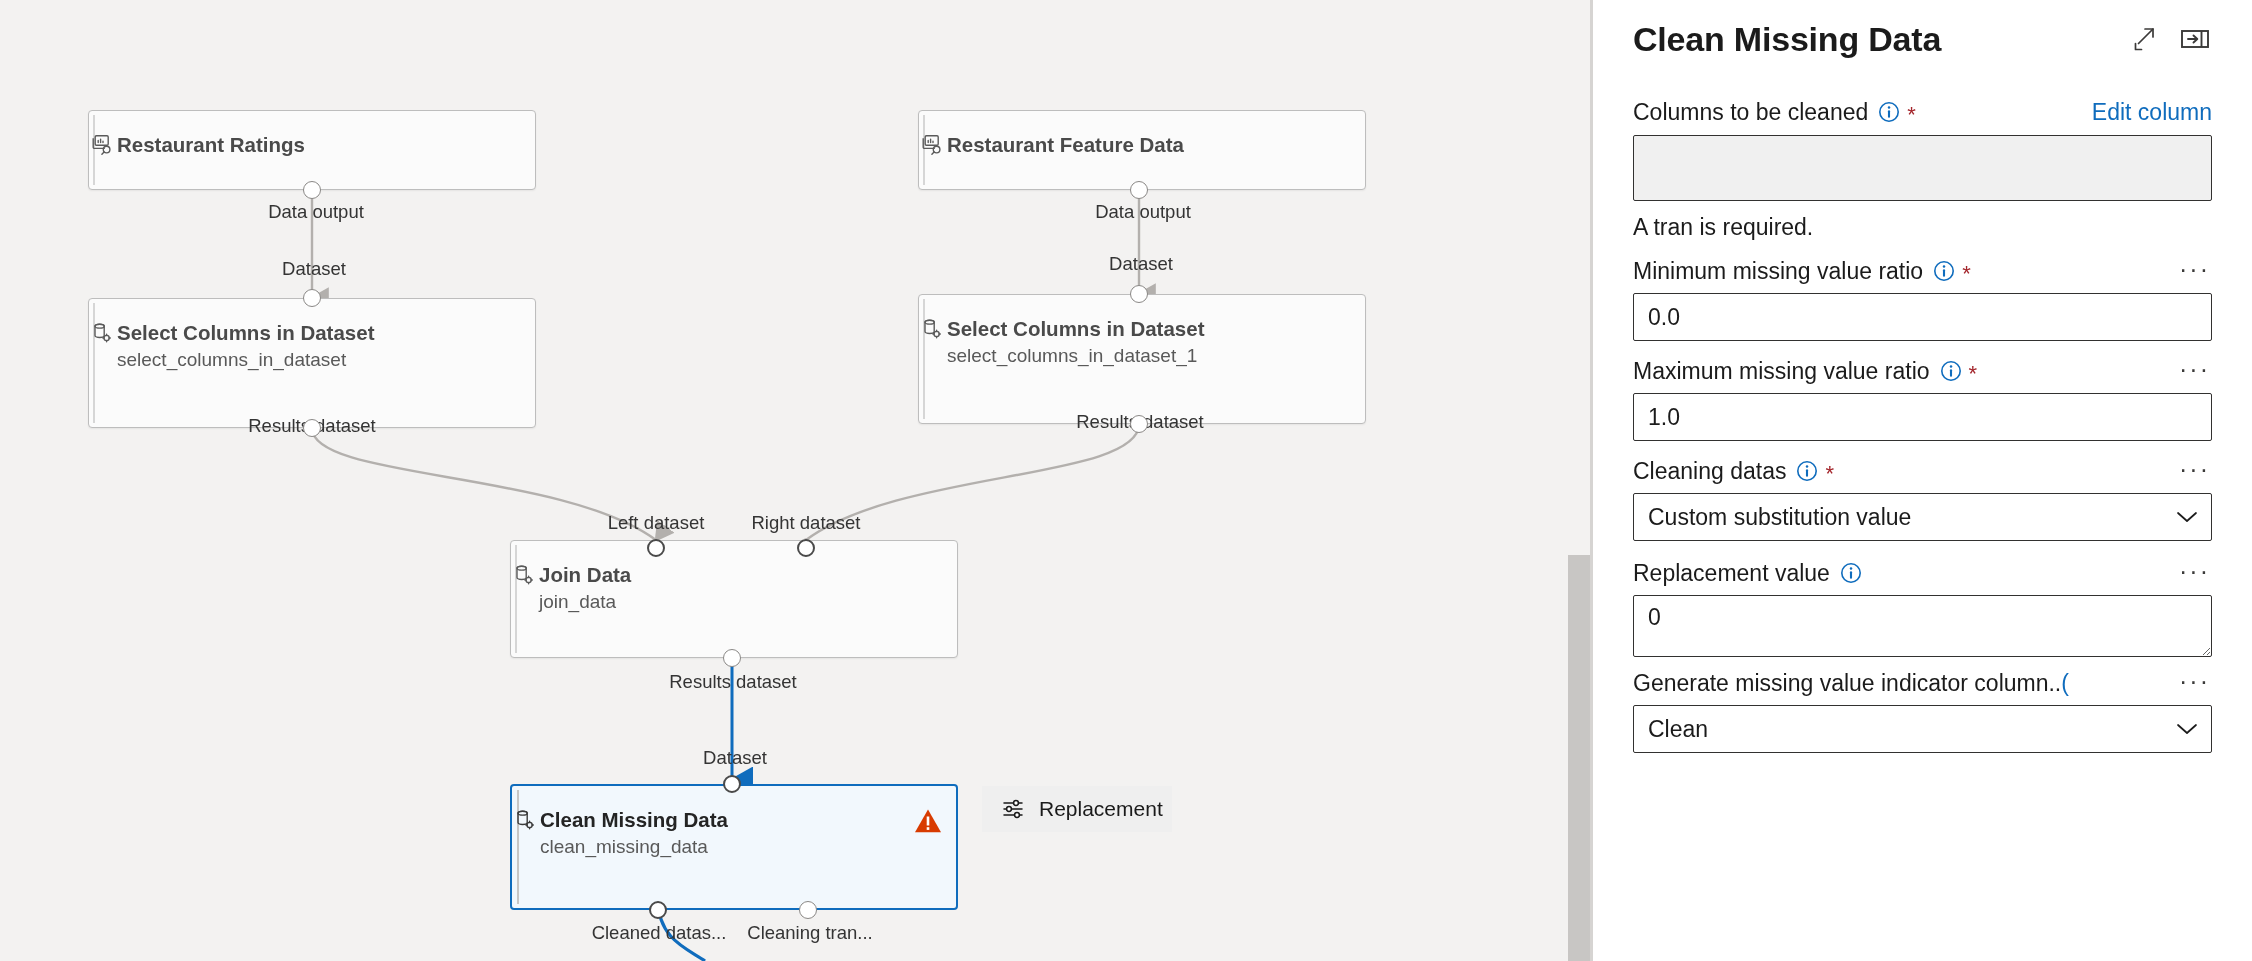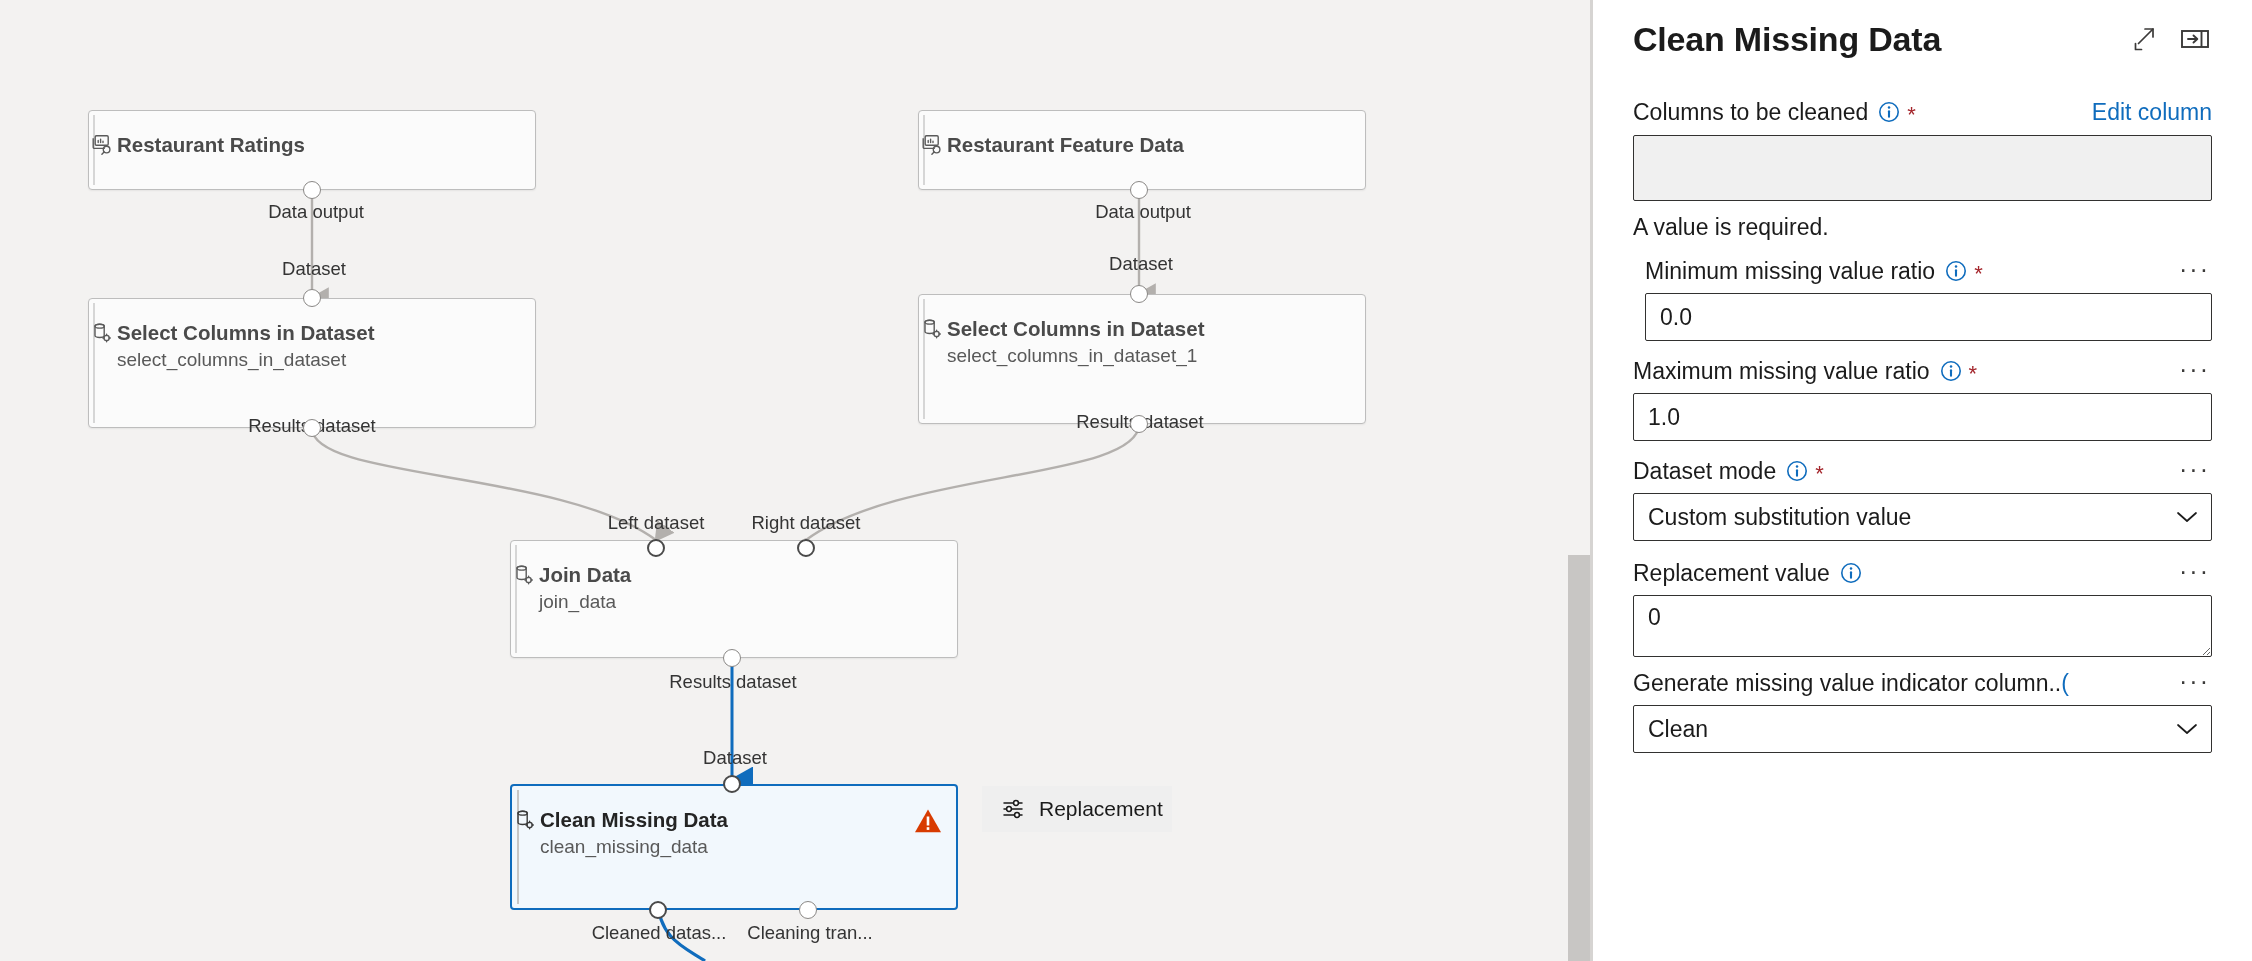"A value is required." div.error-msg { text: value -> tran }
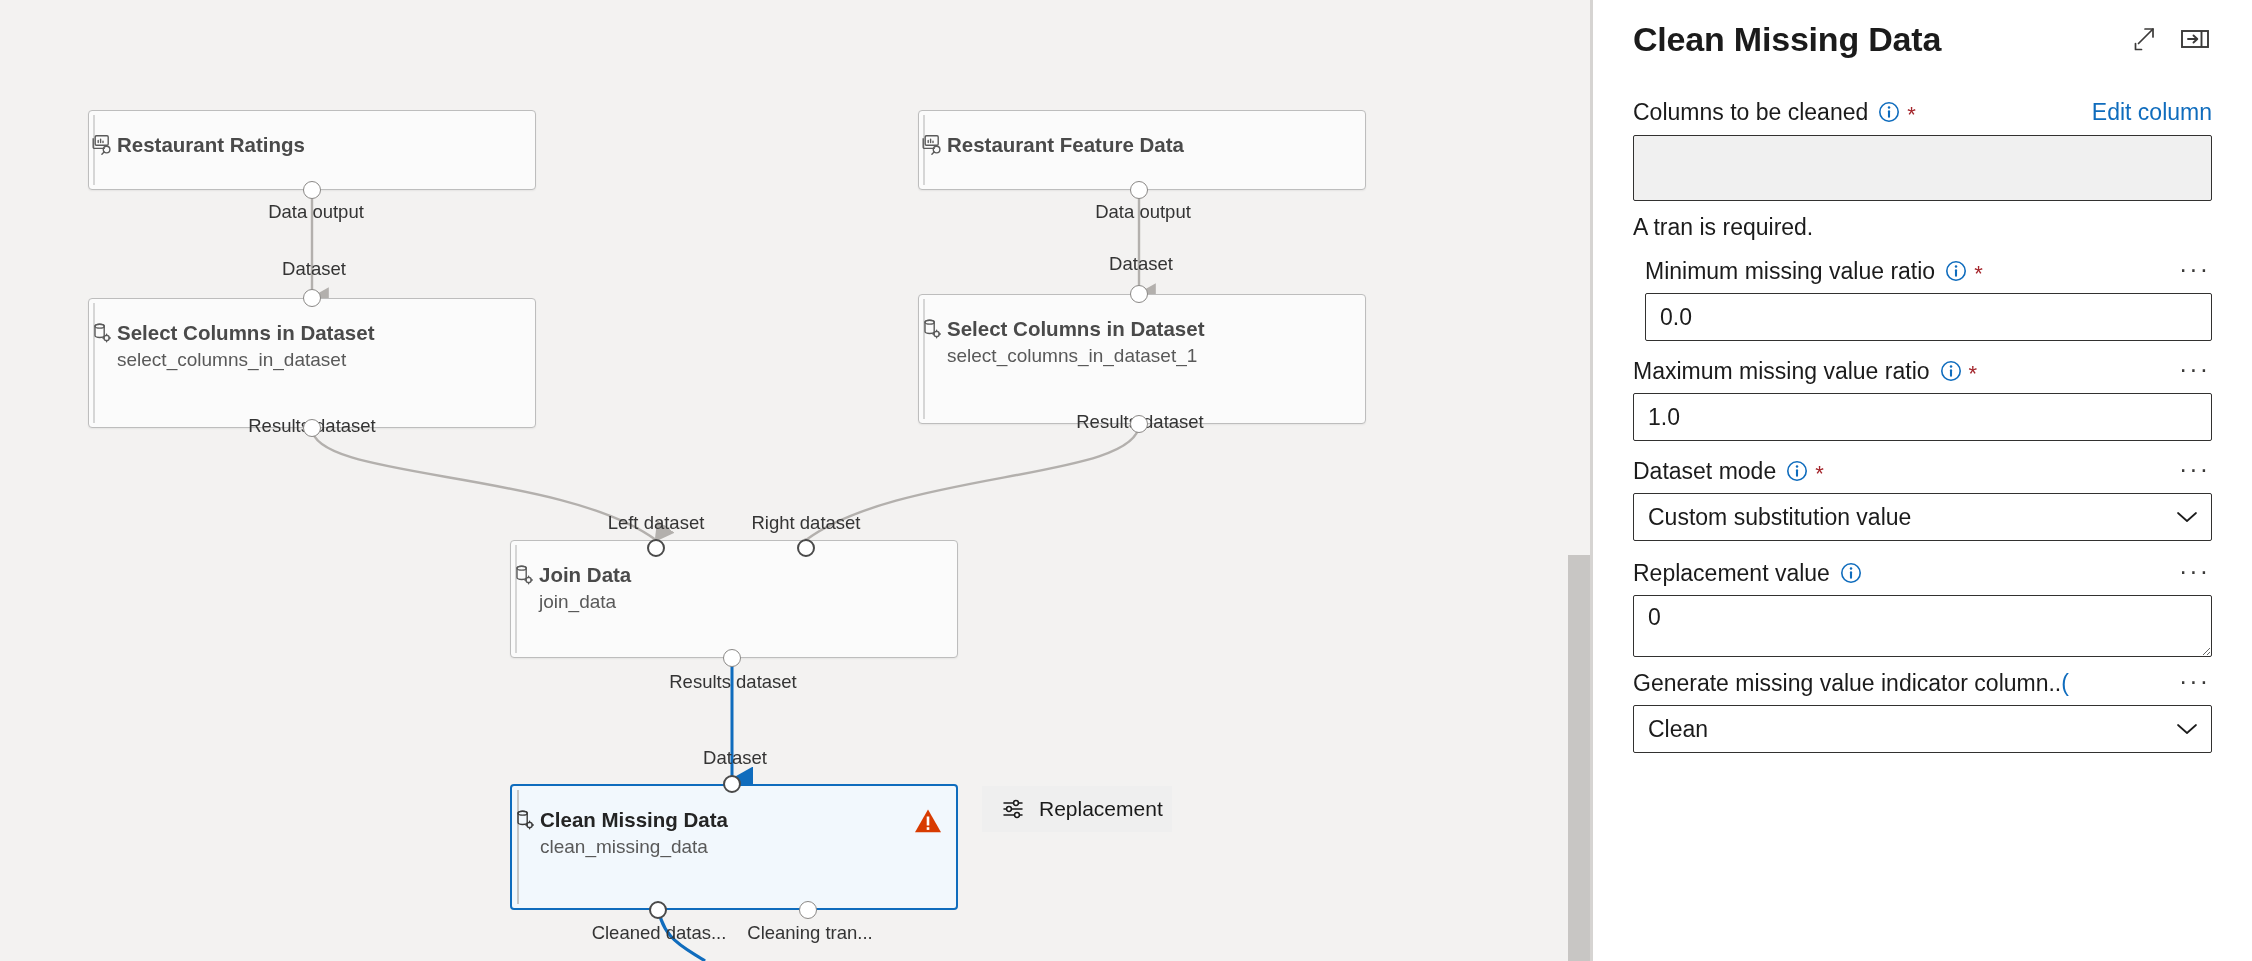"Minimum missing value ratio" div.field { margin-left: 12px -> none }
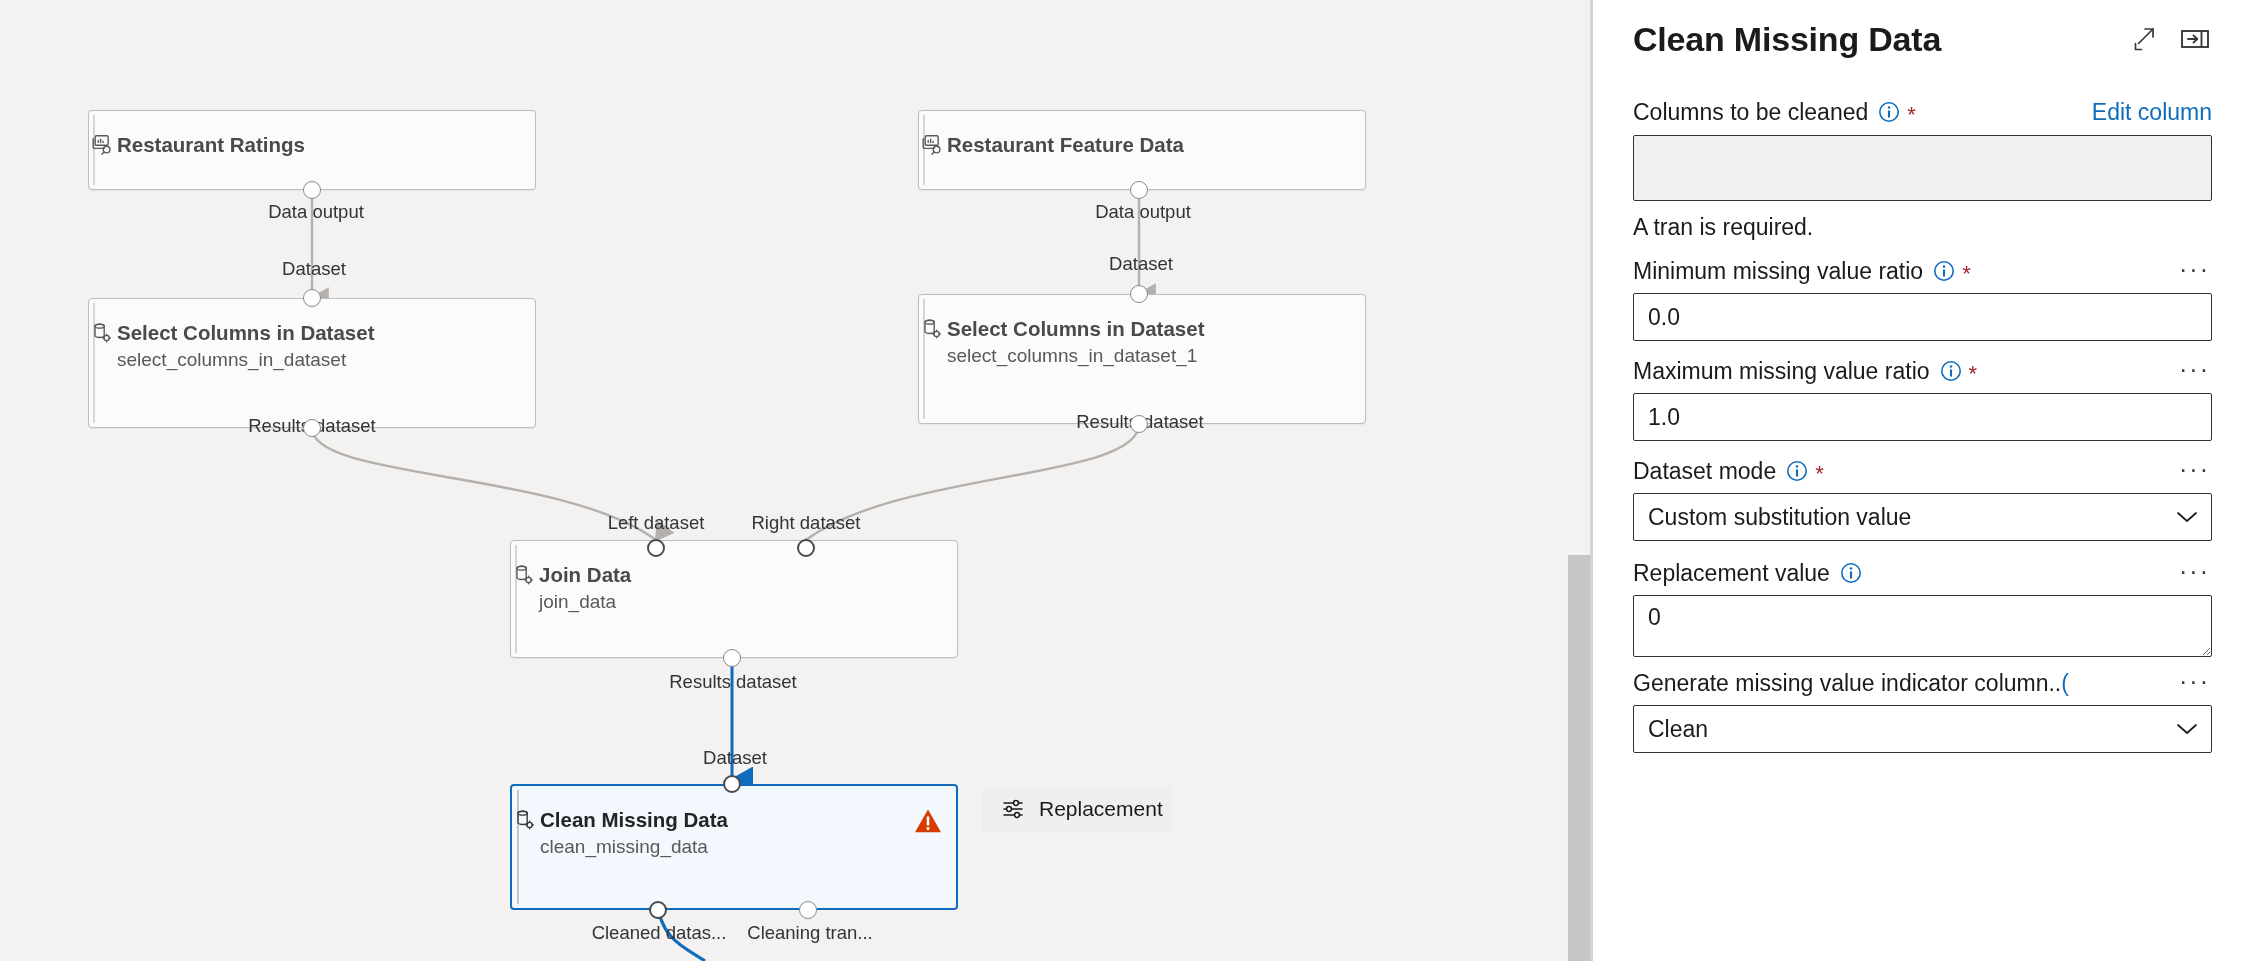"Dataset mode" span.field-label { text: Dataset mode -> Cleaning datas }
